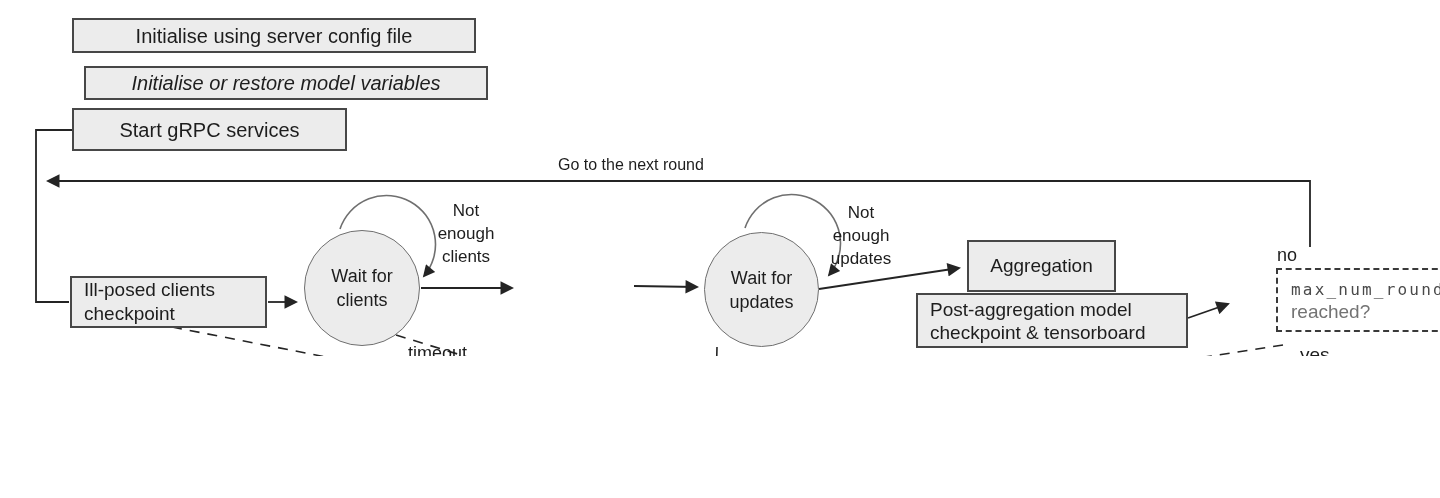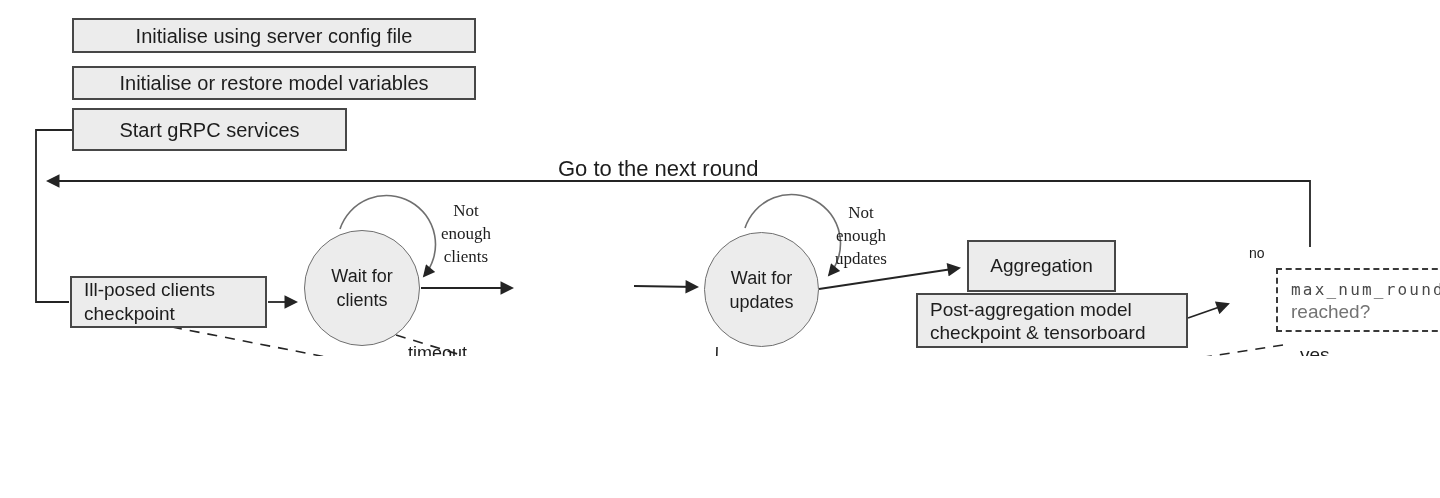"Initialise or restore model variables" div.box { font-style: none -> italic; left: 72px -> 84px }
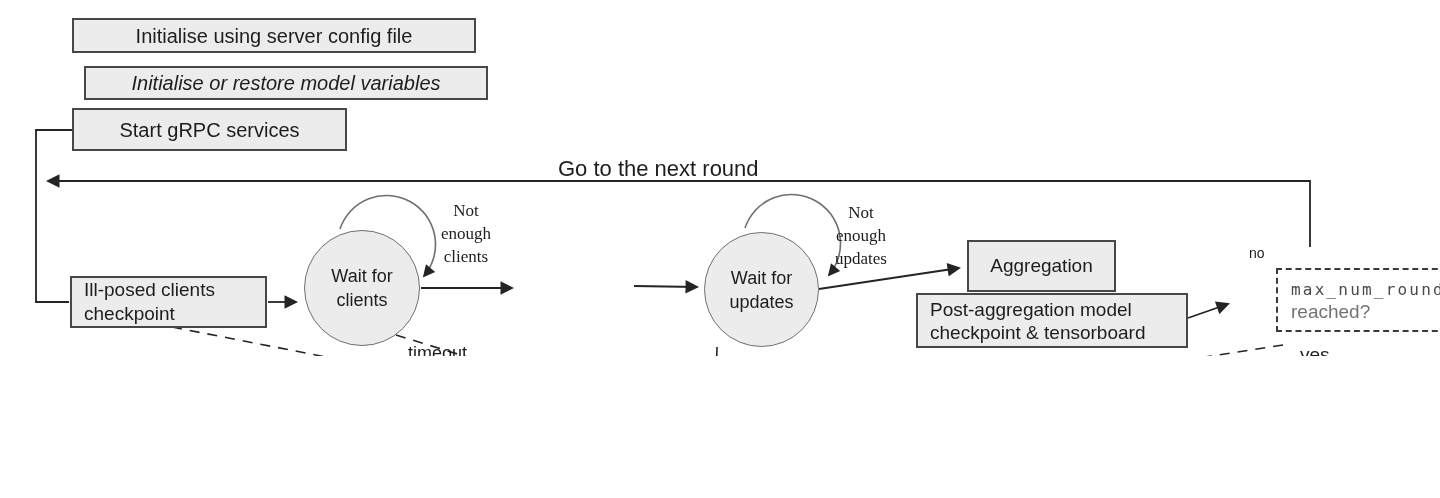"Go to the next round" div.lbl { font-size: 22px -> 16px }
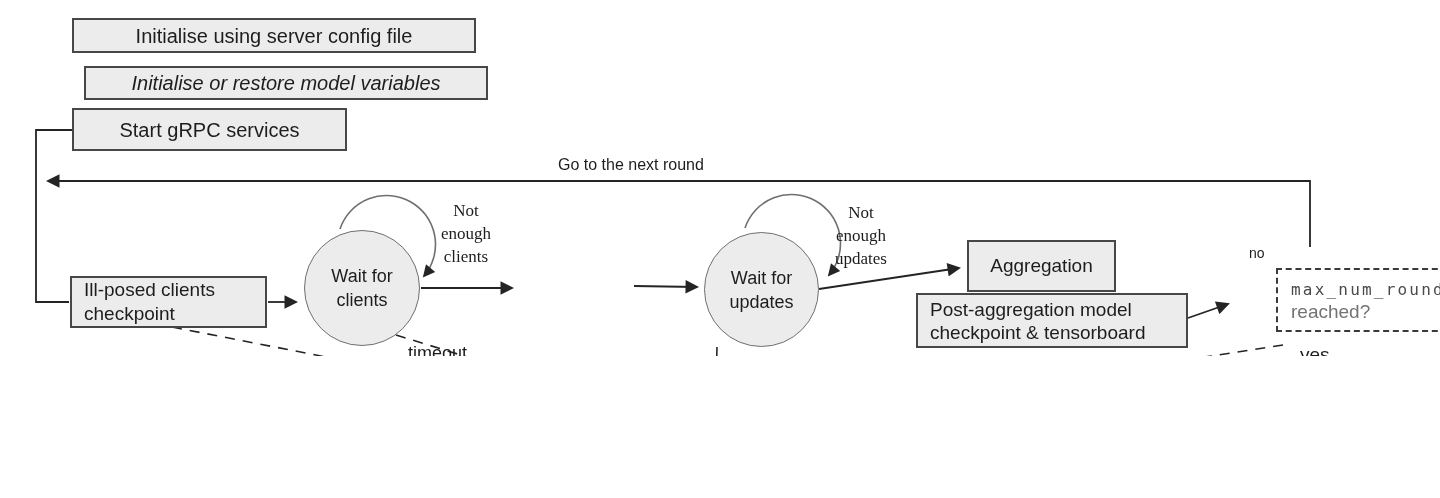"Not" .lbl.center { font-family: Liberation Serif, serif -> none }
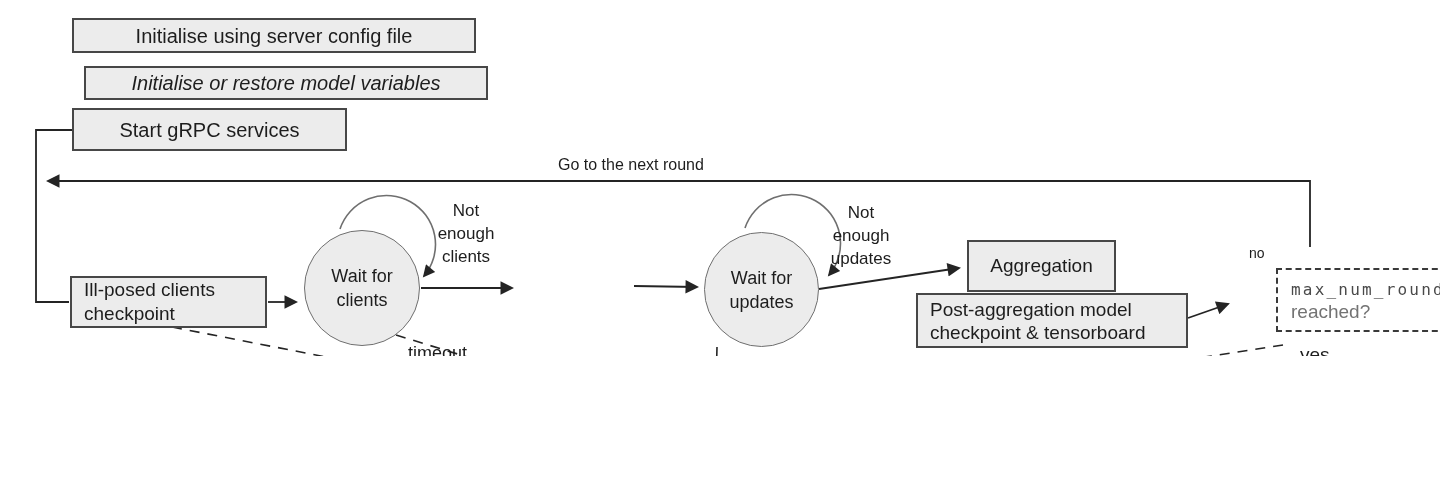"no" div.lbl { font-size: 14px -> 18px; left: 1249px -> 1277px }
